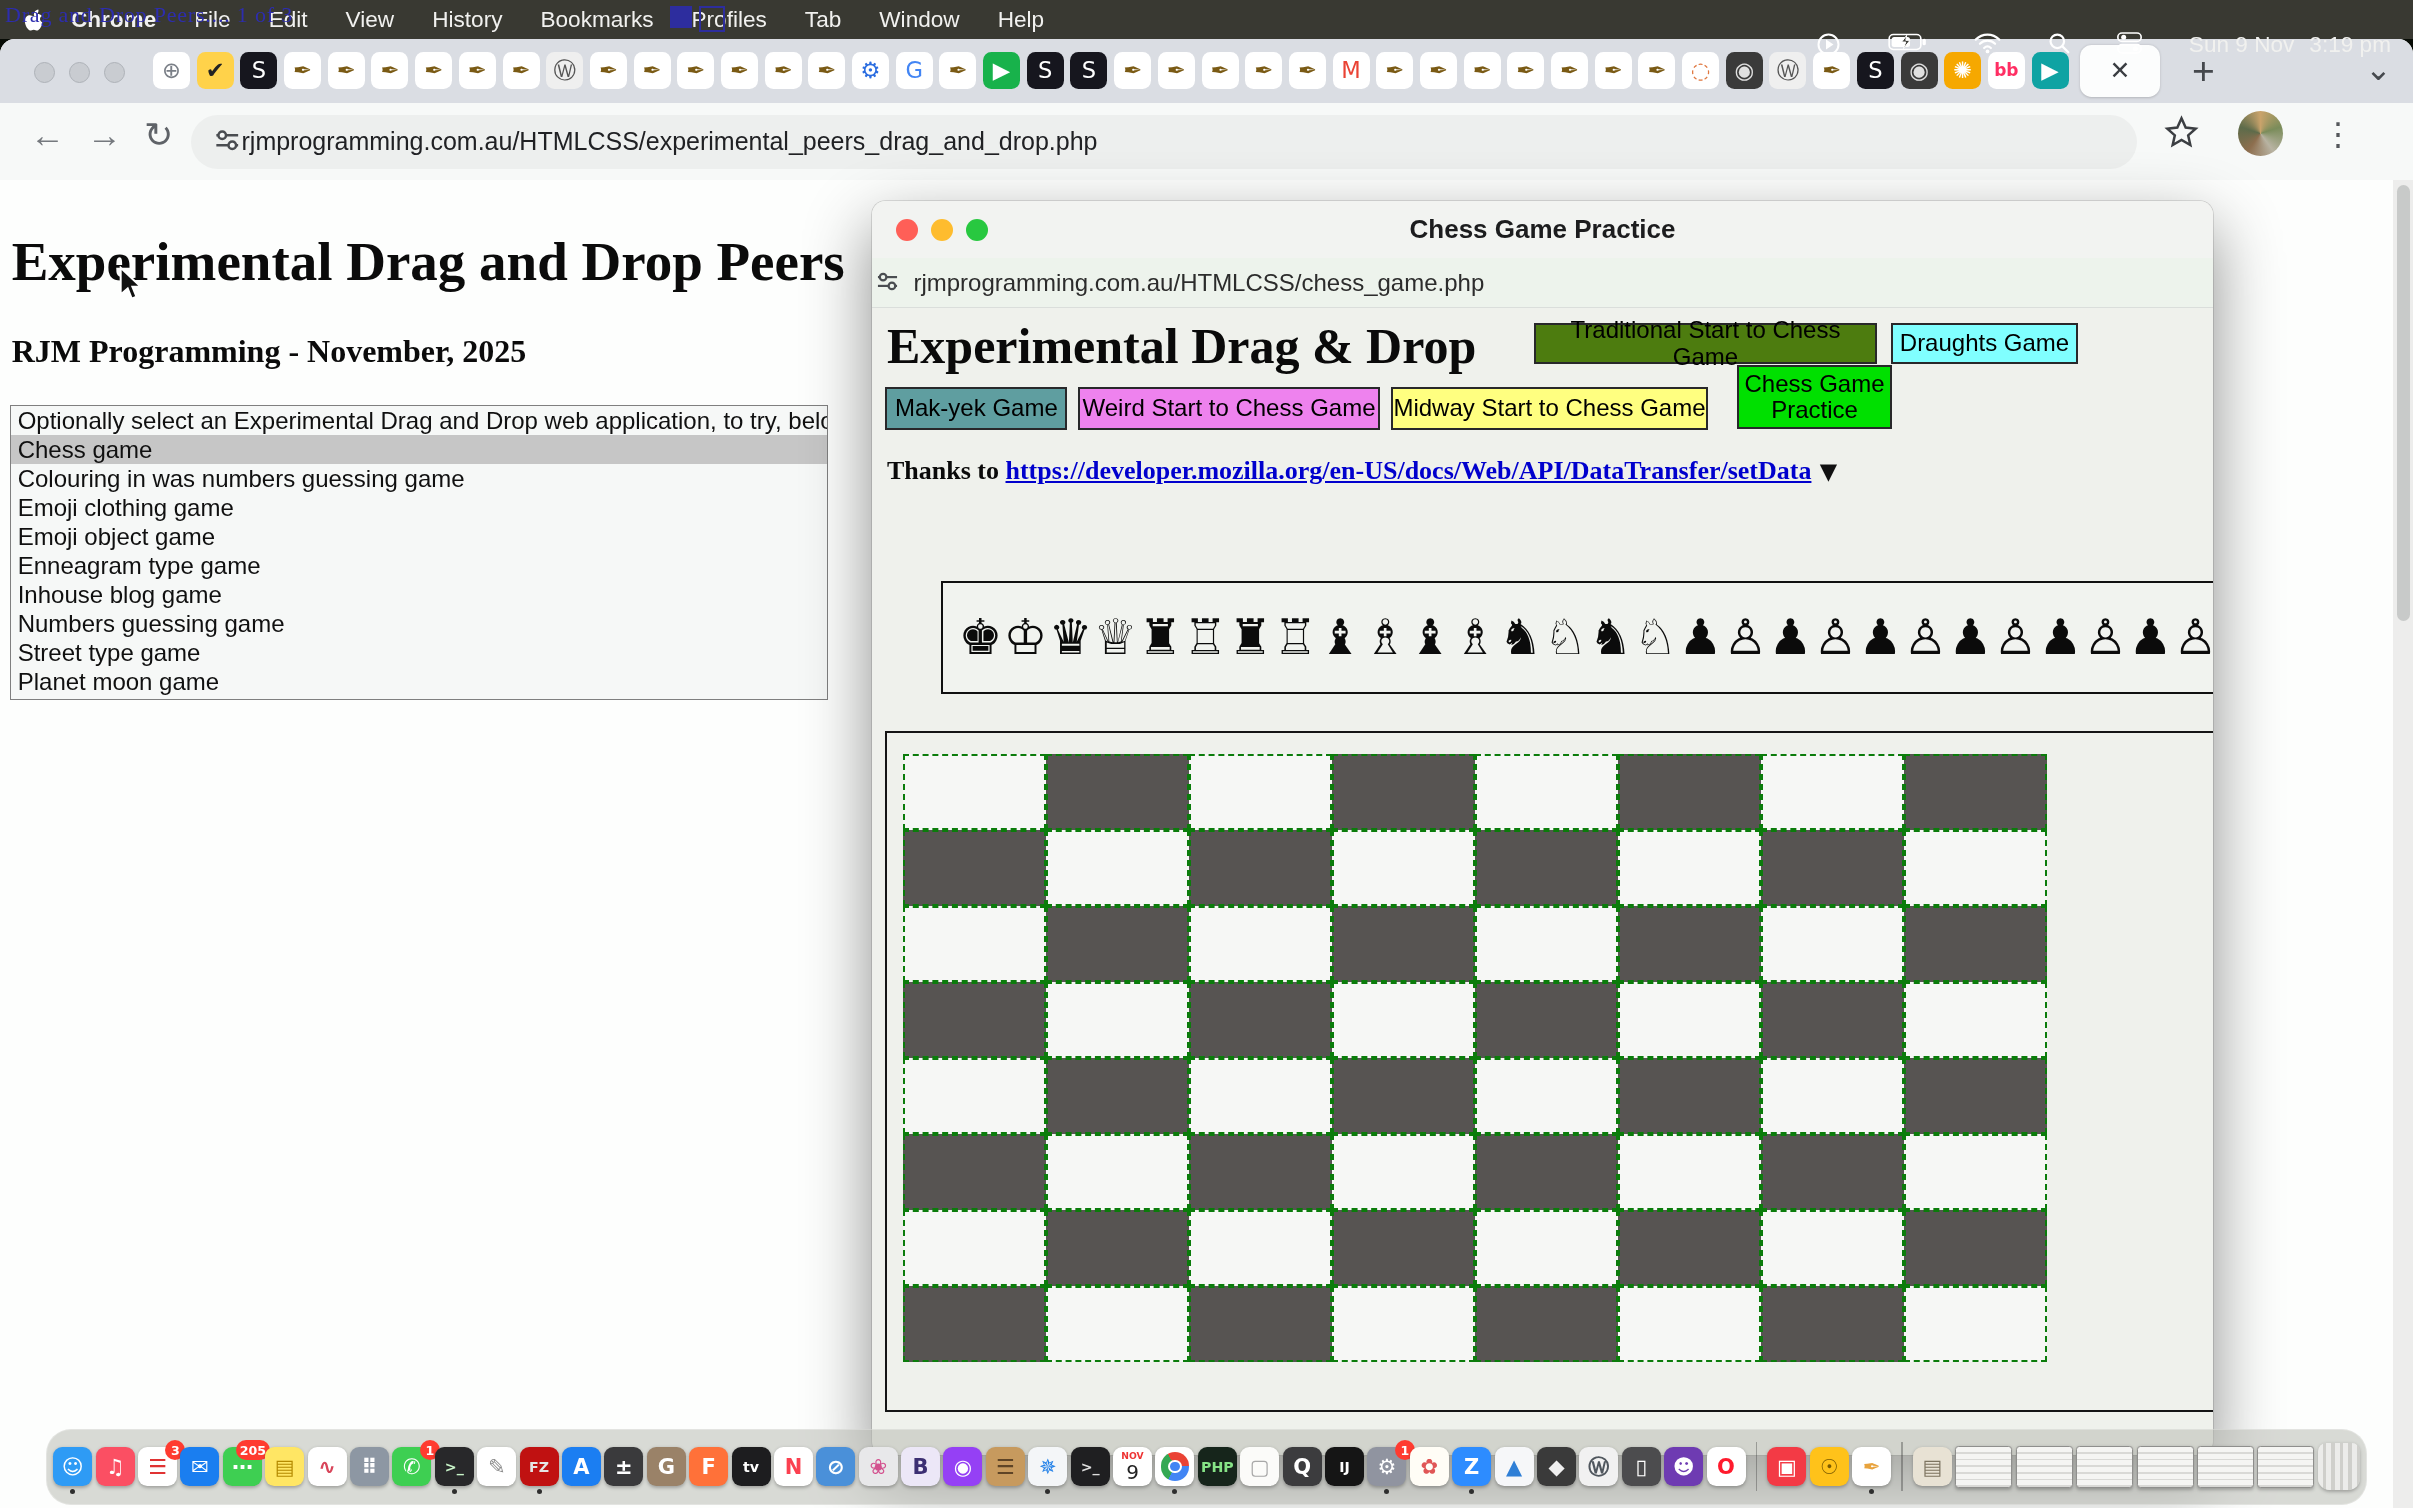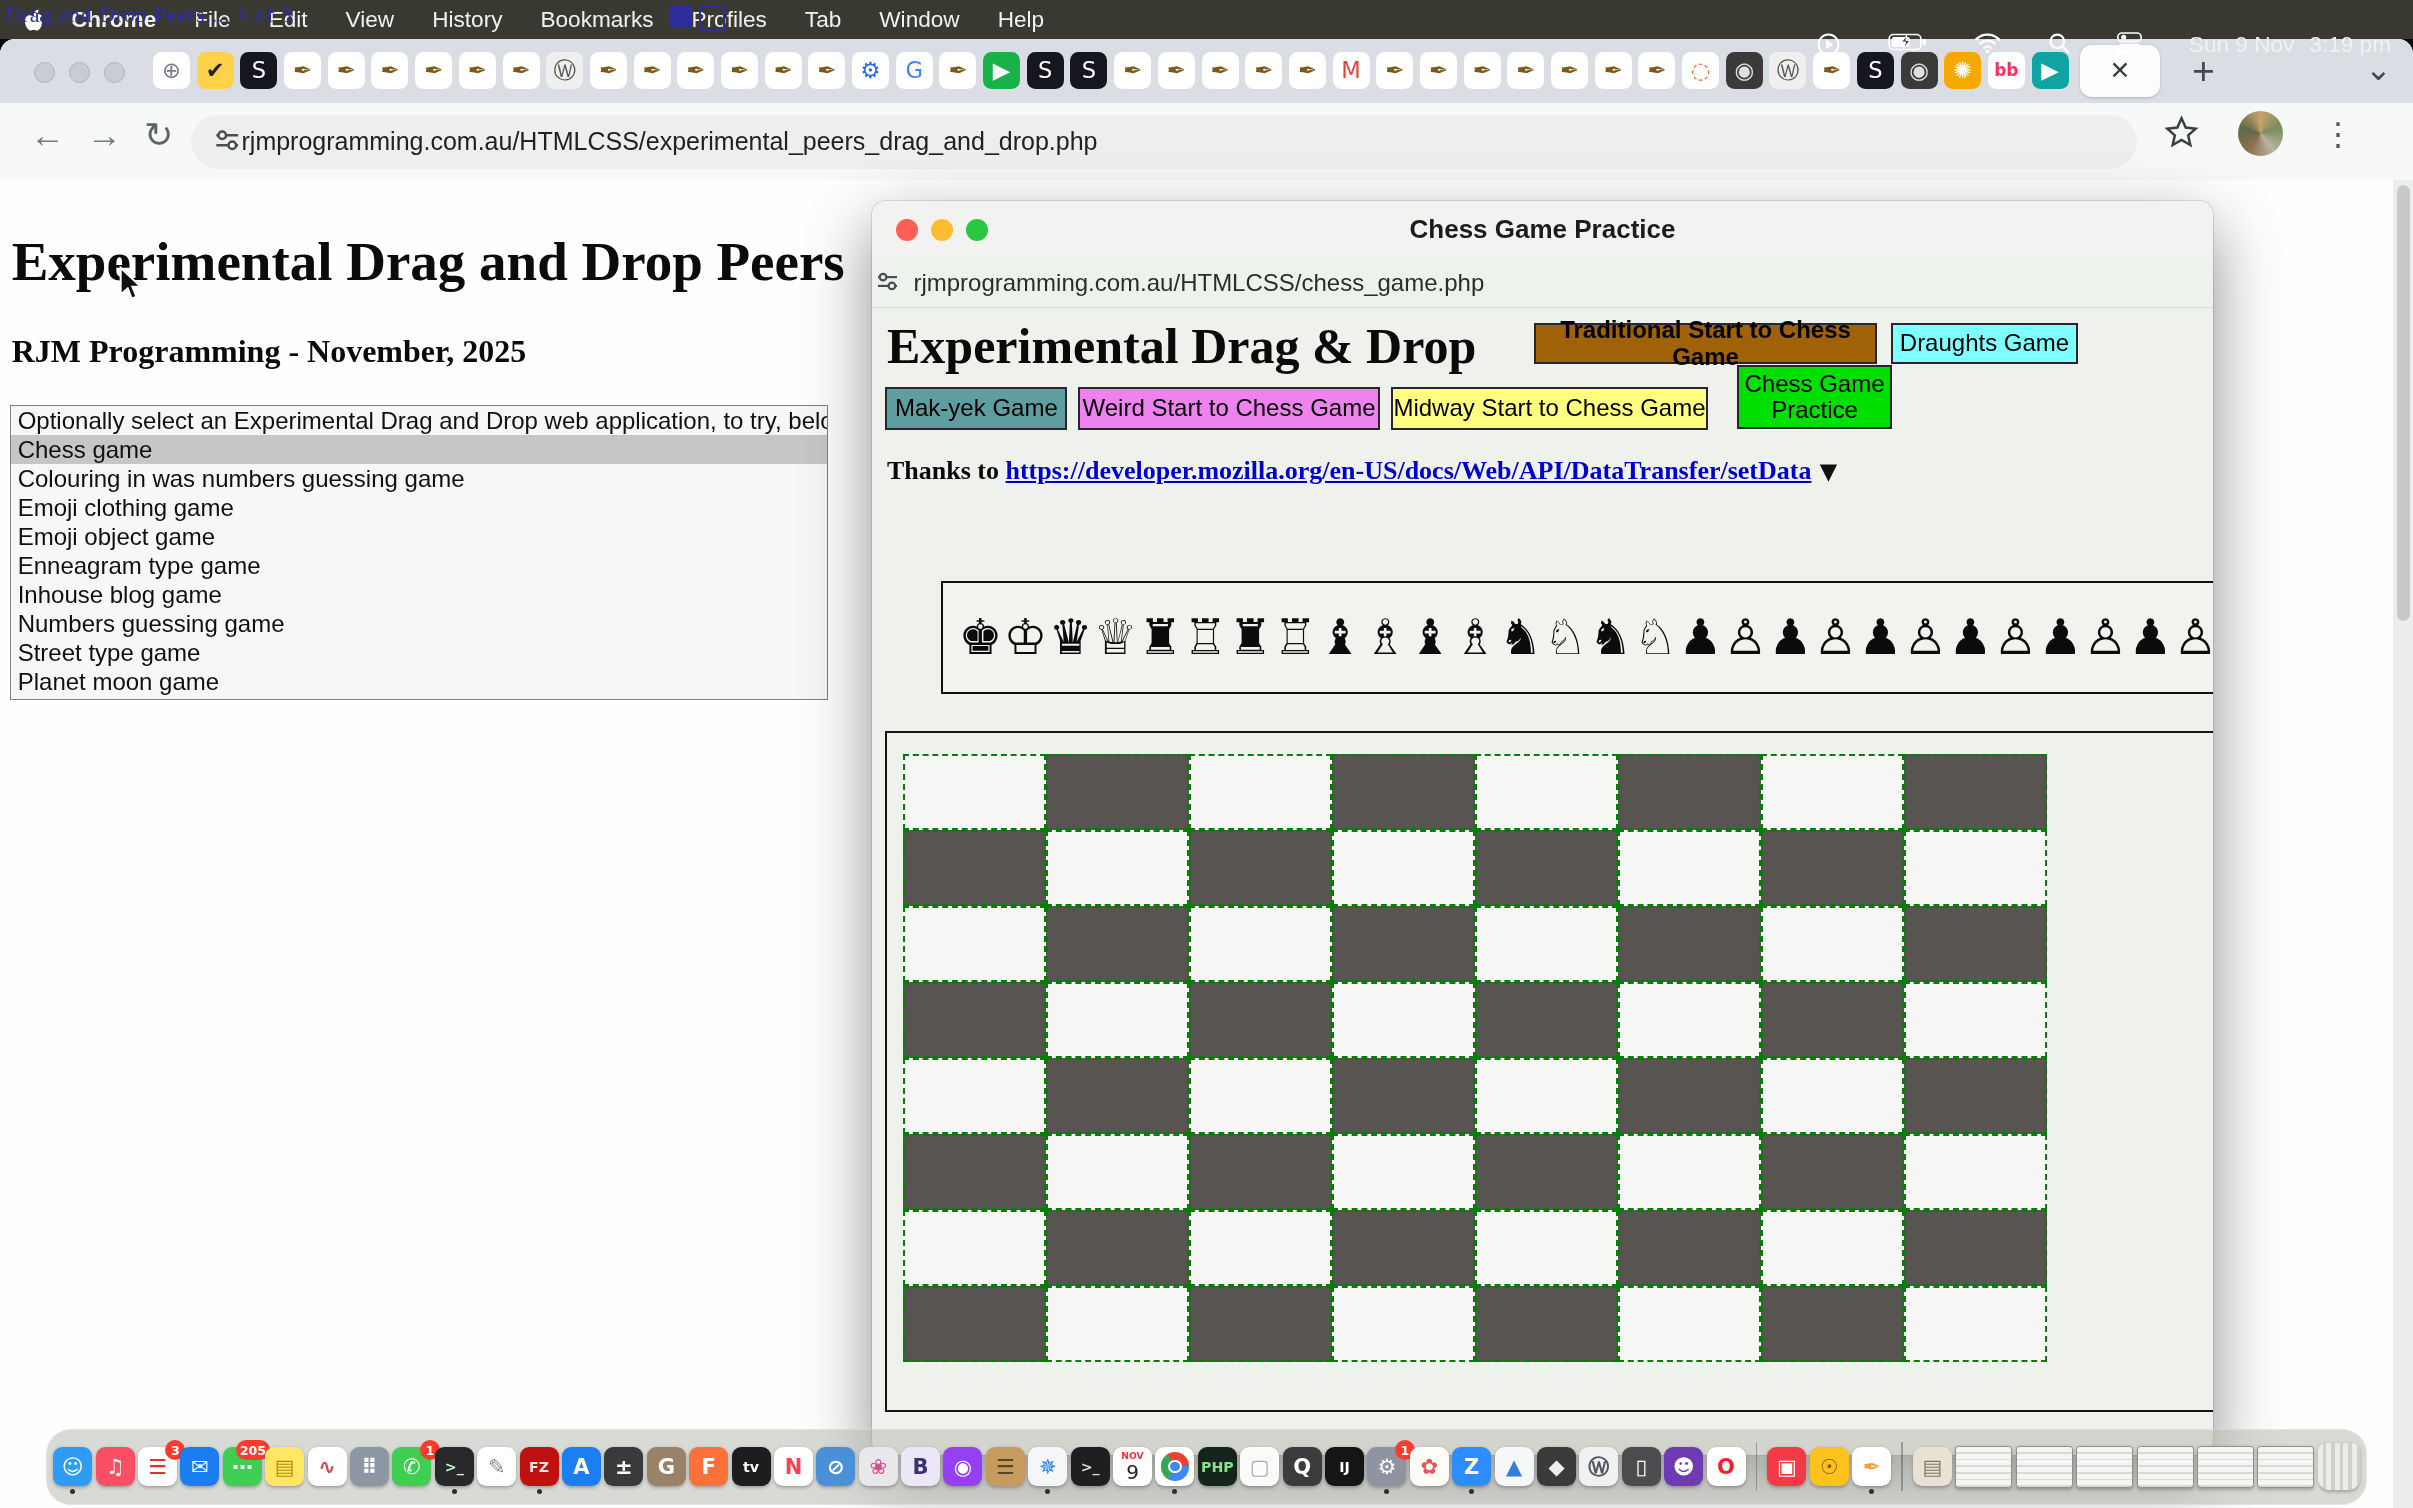"Traditional Start to Chess Game" div.pbtn { background: #a16207 -> #4d7c0f; font-weight: bold -> none }
